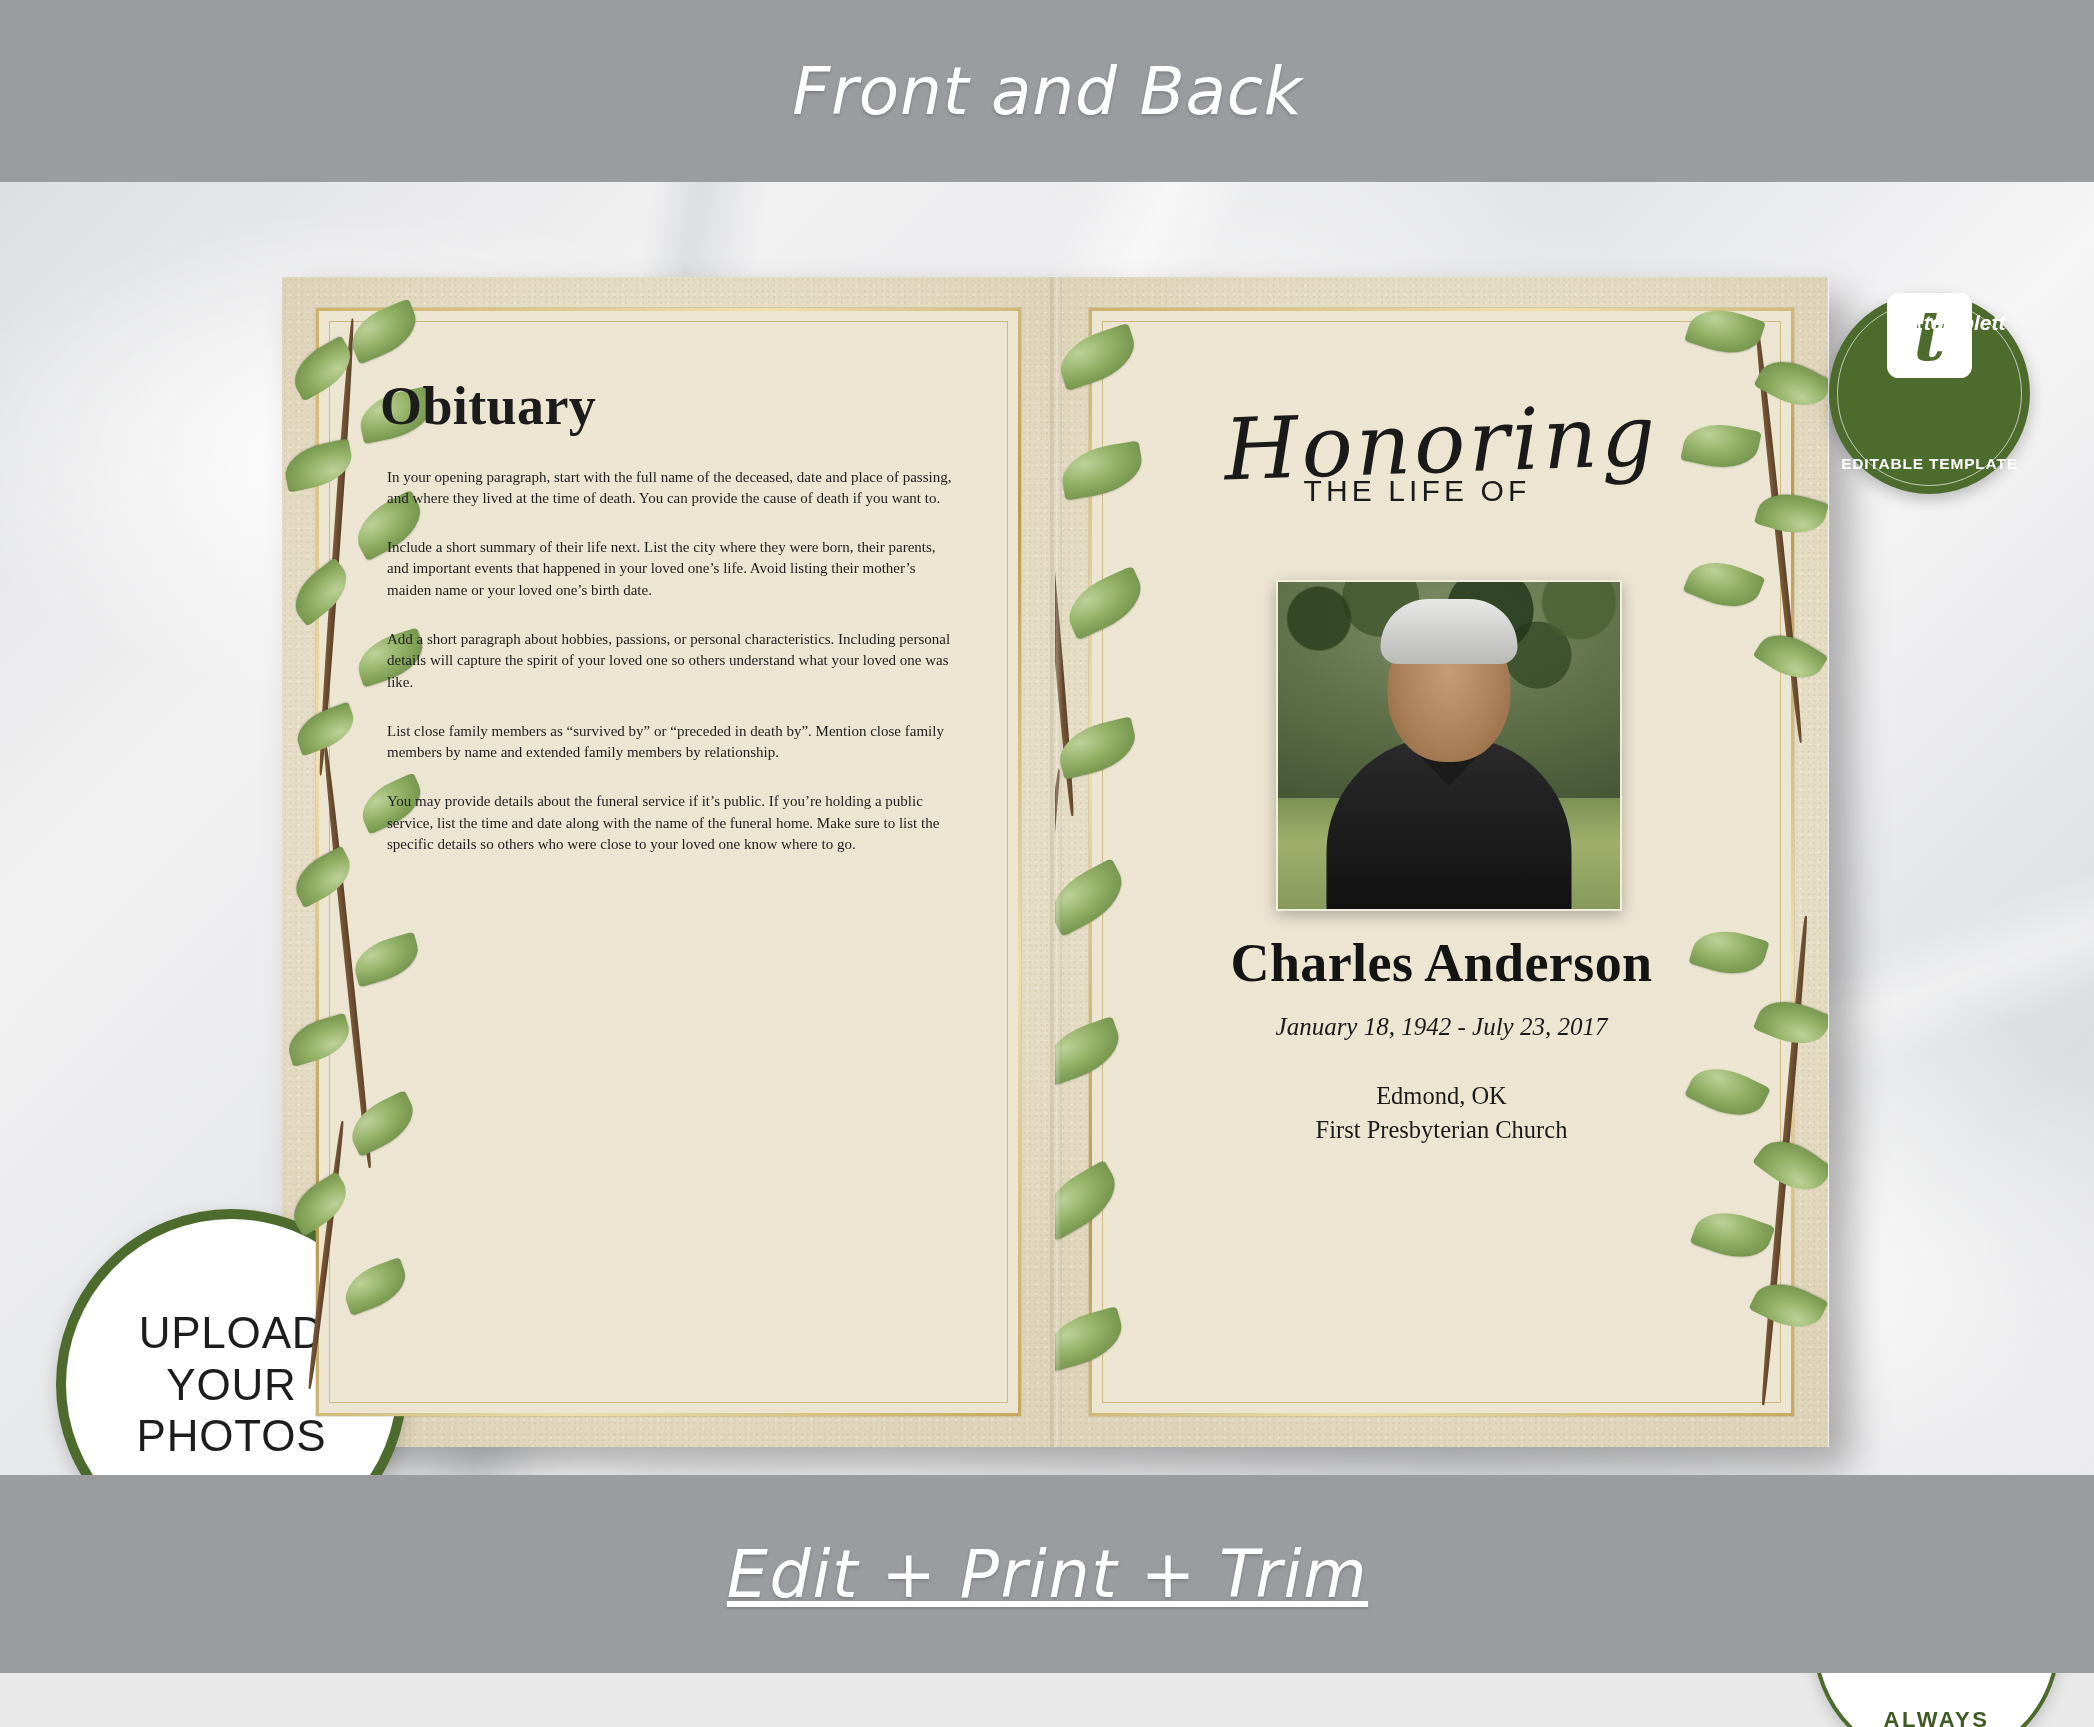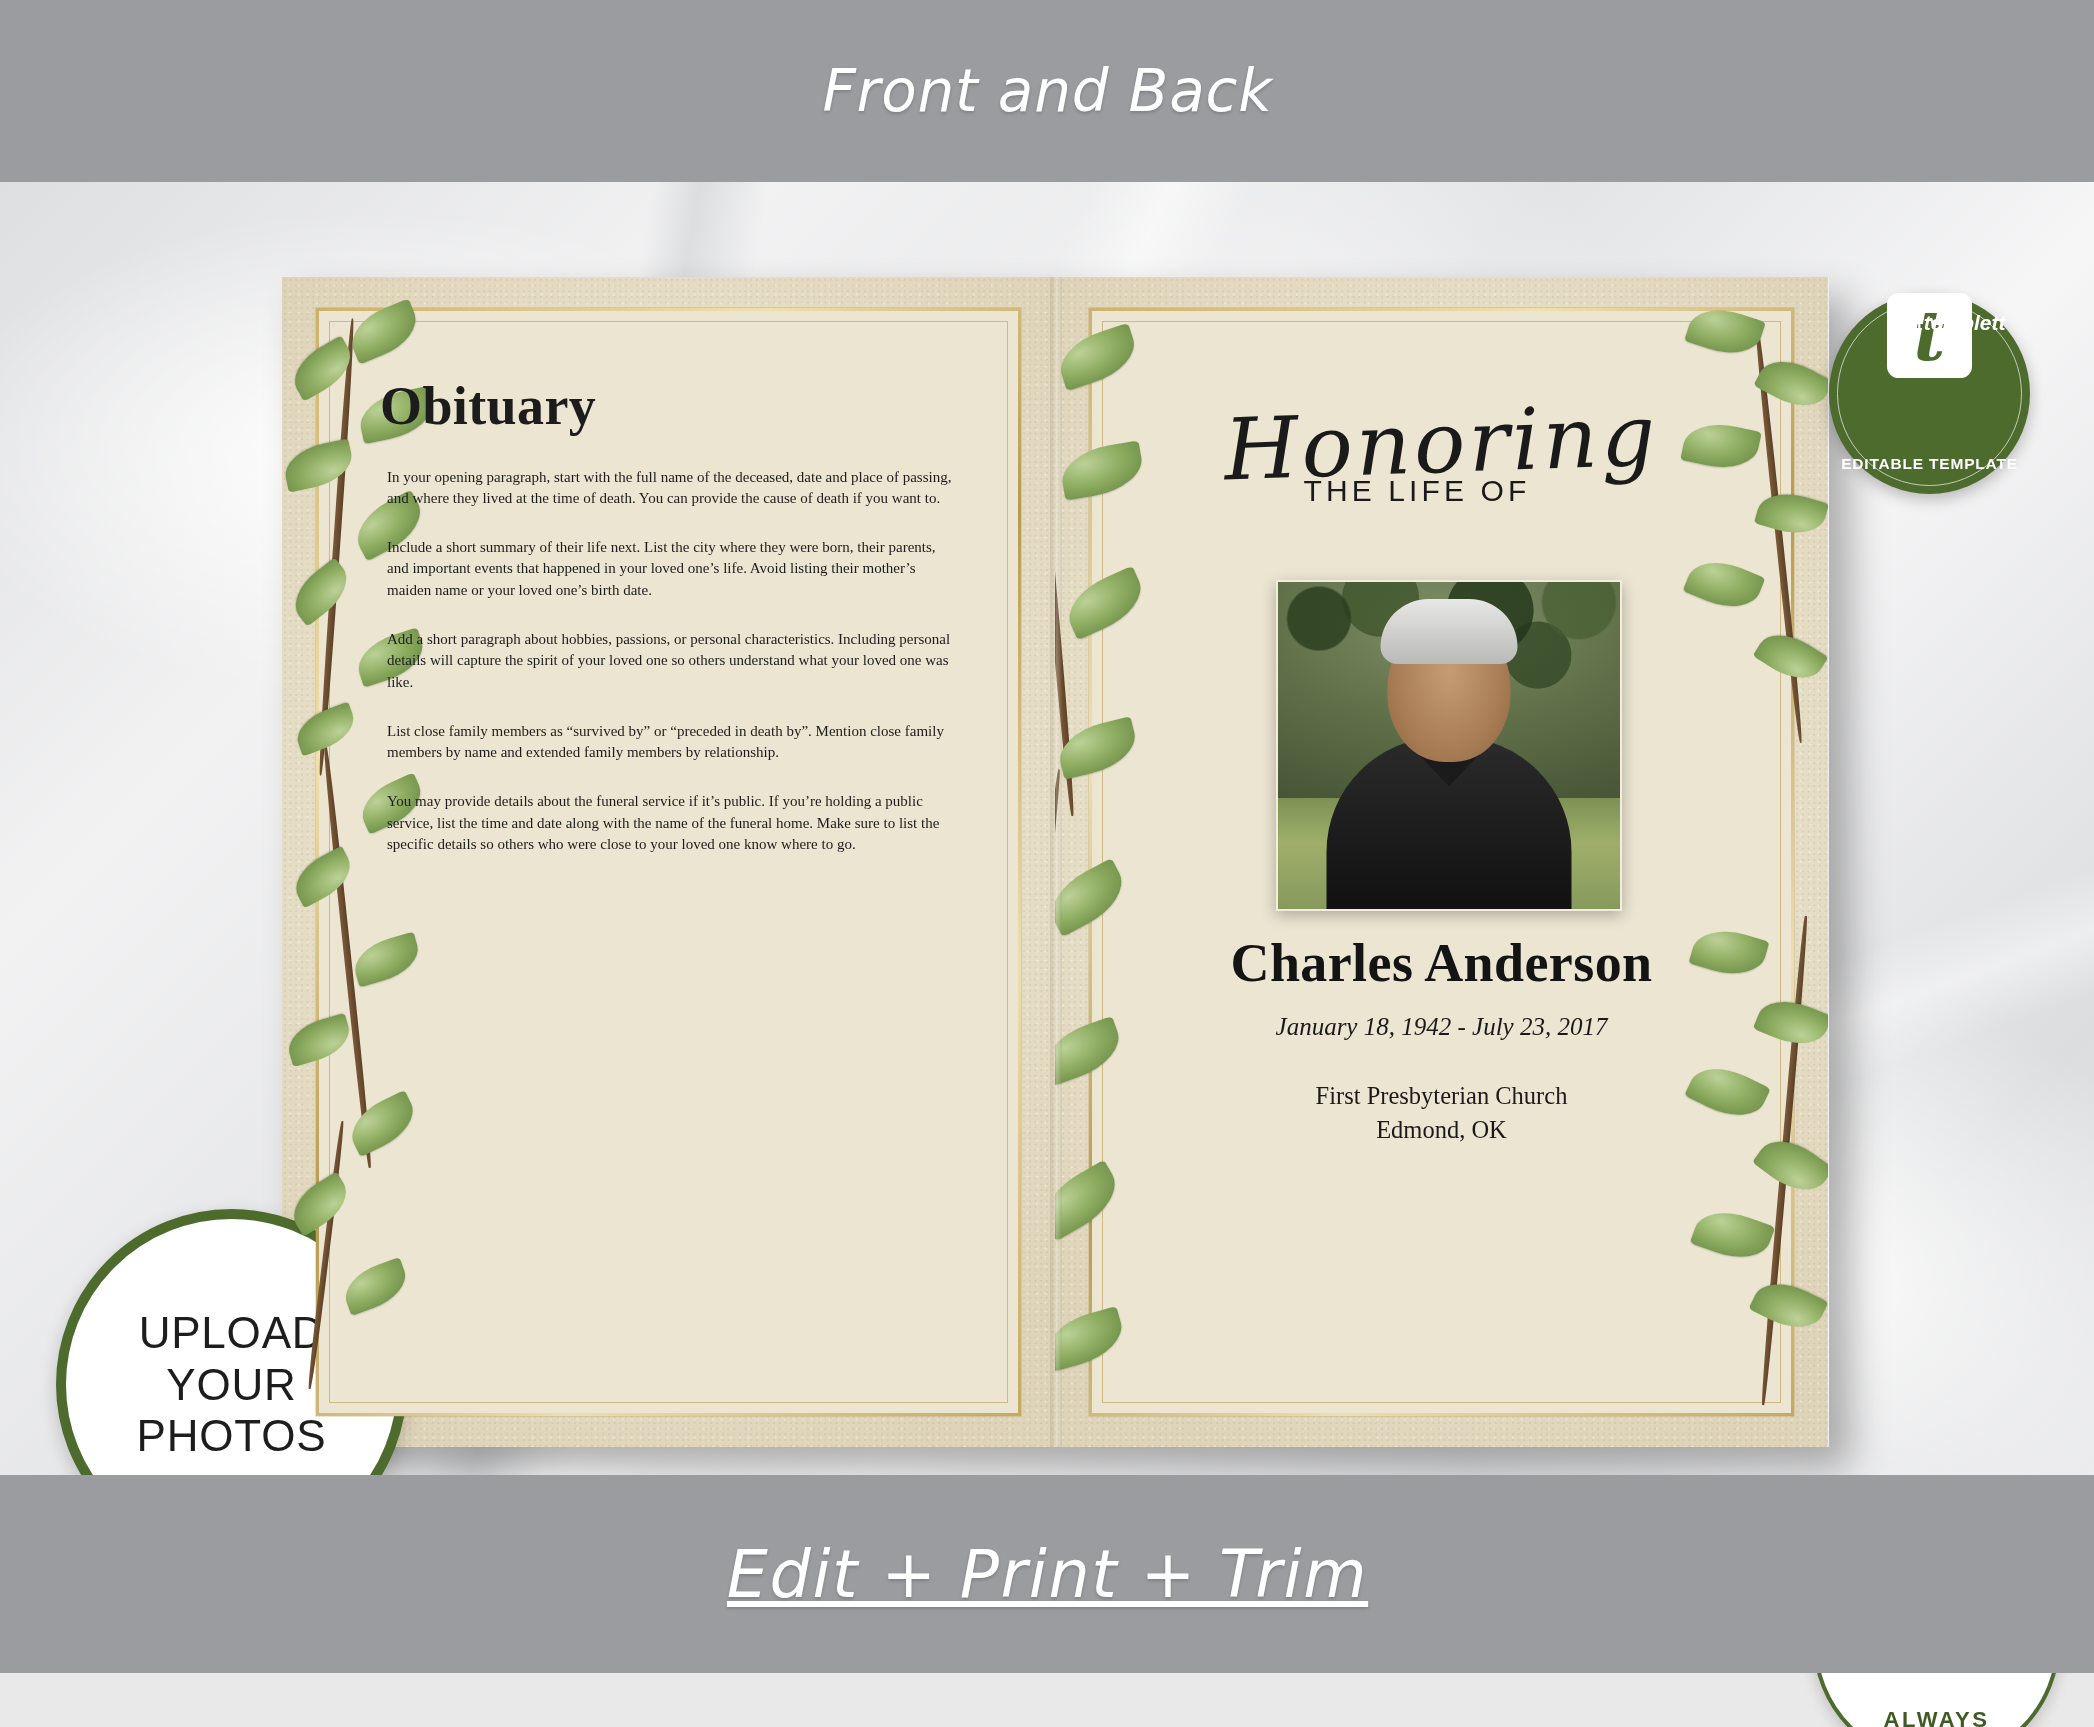"Front and Back" .bar-text { font-size: 58px -> 66px }
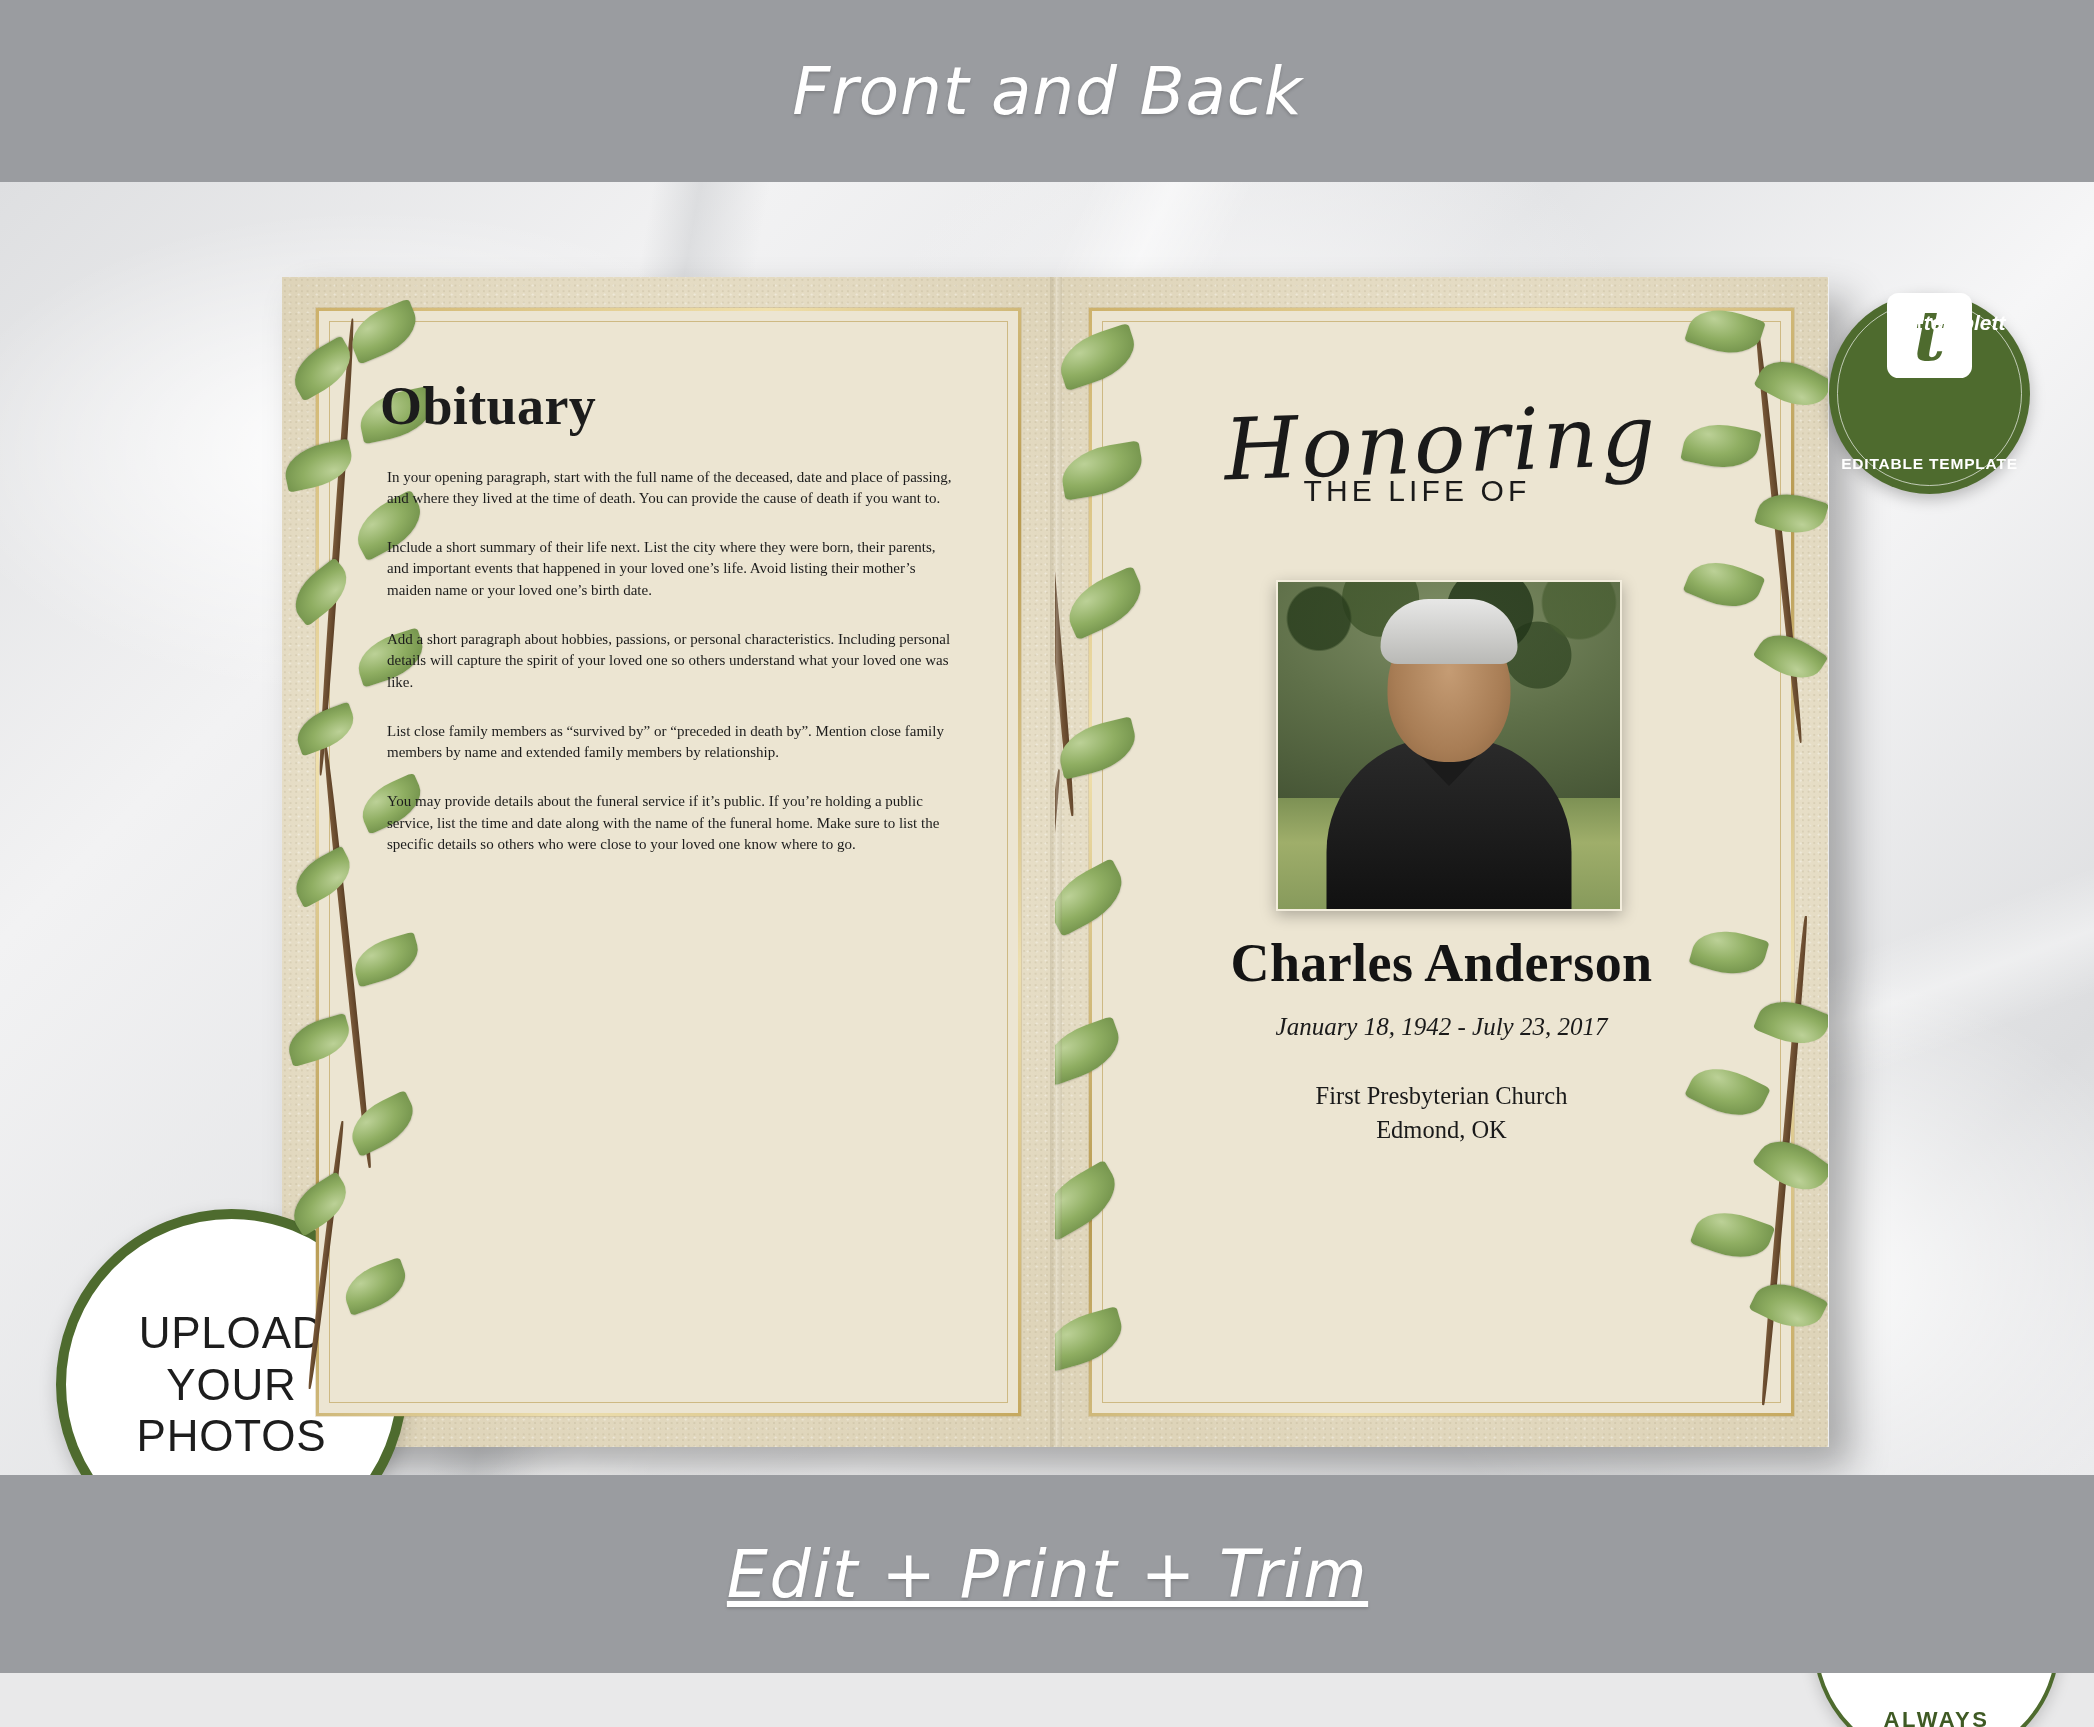"First Presbyterian Church" div { order: before "Edmond, OK" -> after "Edmond, OK" }
